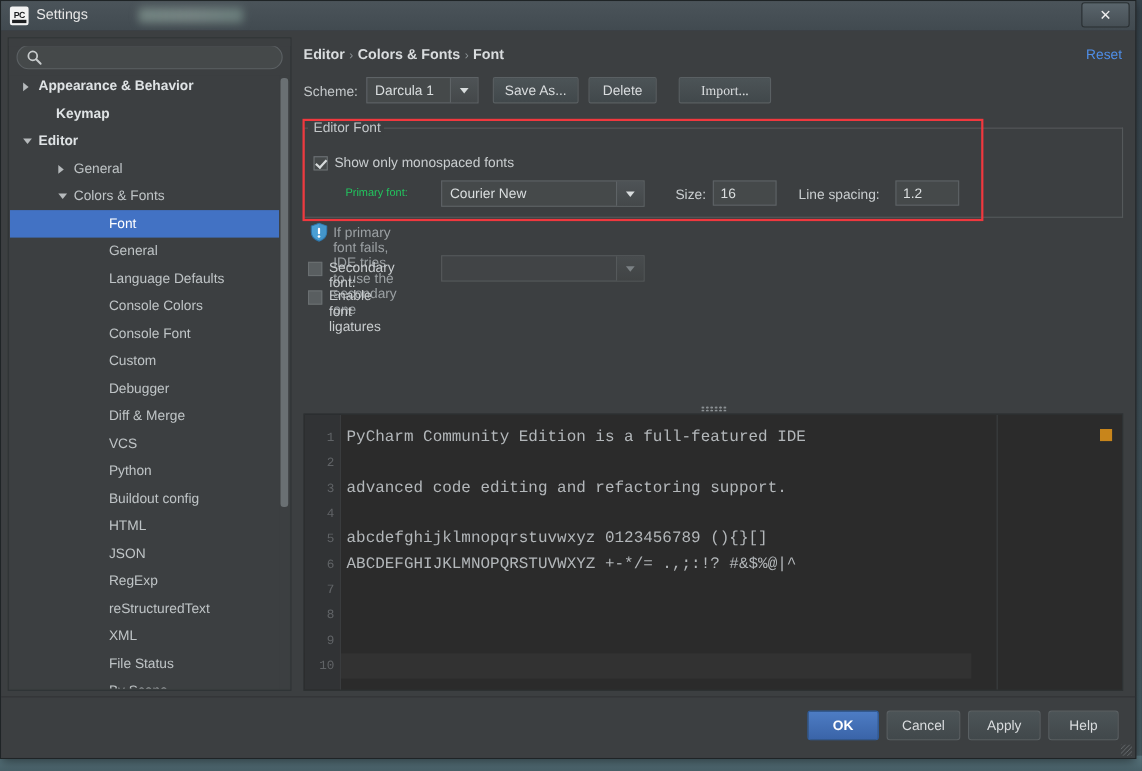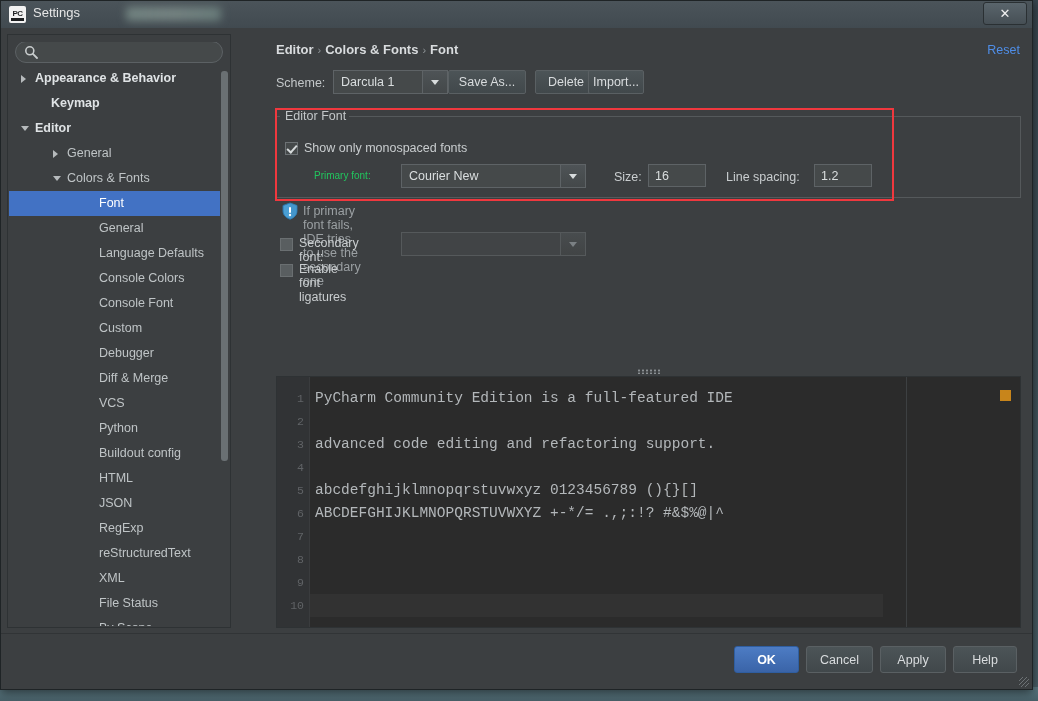"Appearance & Behavior" #leftpanel { width: 224px -> 258px }
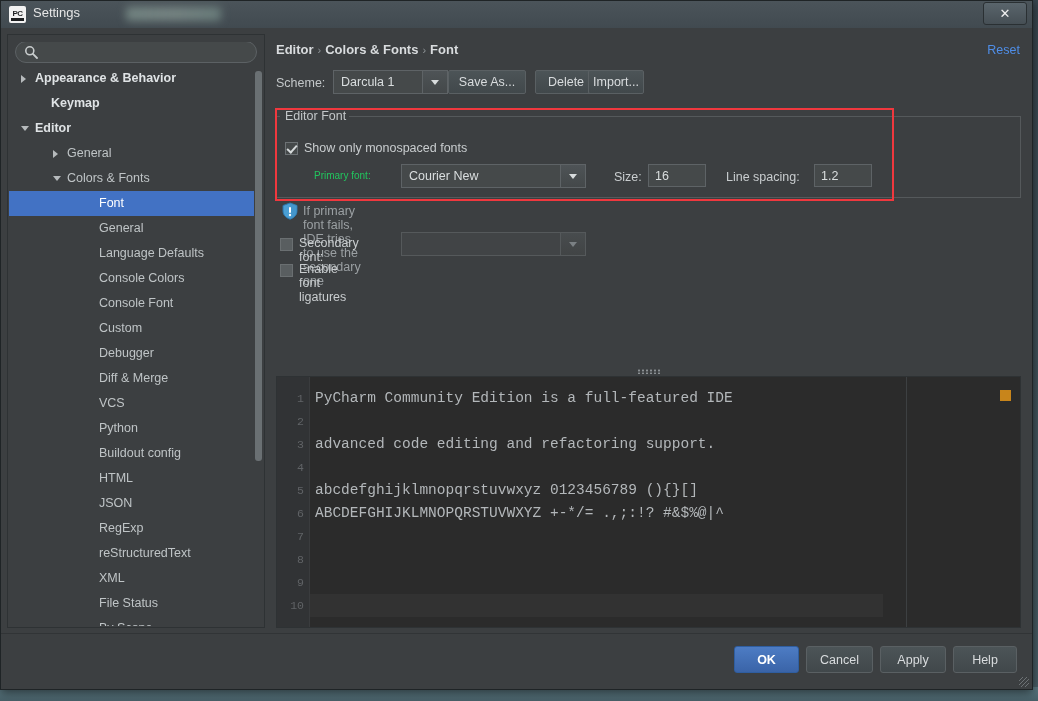"Darcula 1" #scheme-combo { width: 115px -> 102px }
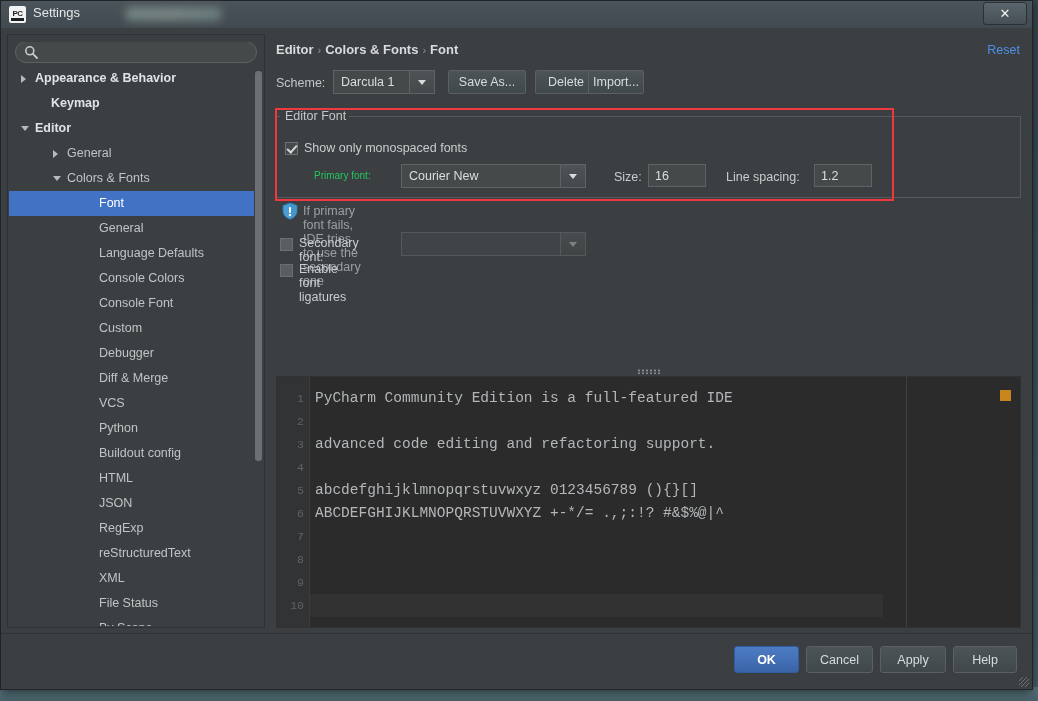"Import..." #btn-import { font-family: none -> Liberation Serif, serif; left: 312px -> 341px; width: 56px -> 84px }
